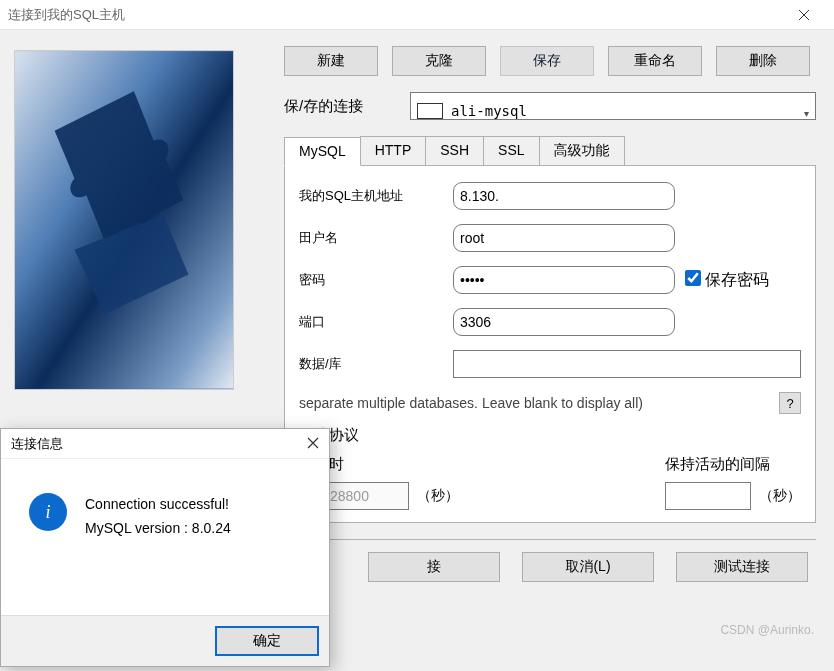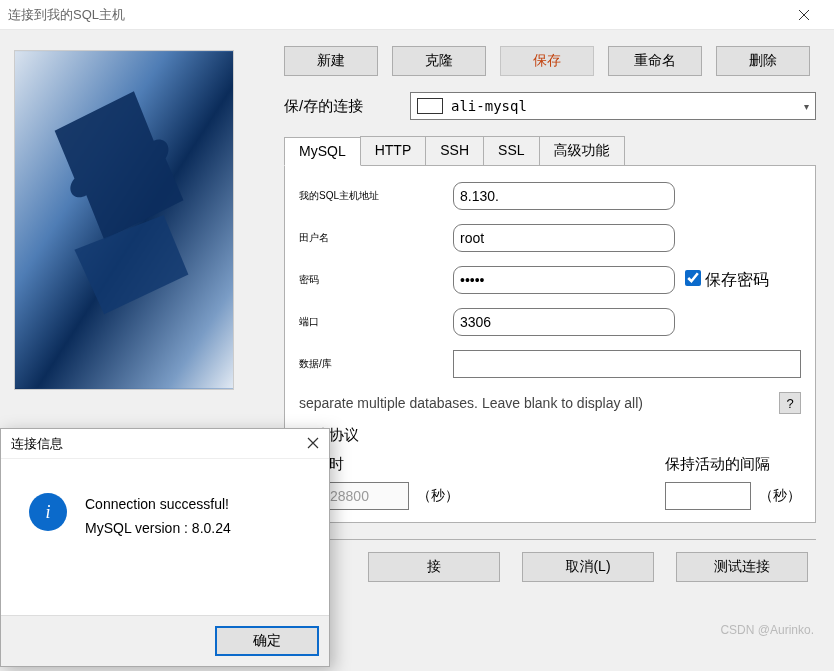"保存" .btnrow button.disabled { color: #c2410c -> #0f172a }
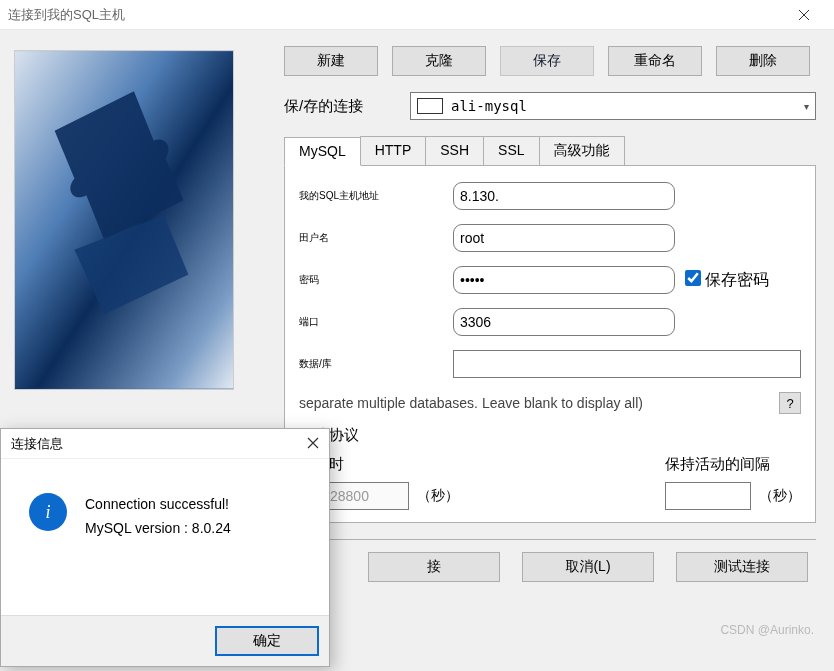"ali-mysql" .row-saved .combo { align-items: center -> flex-end }
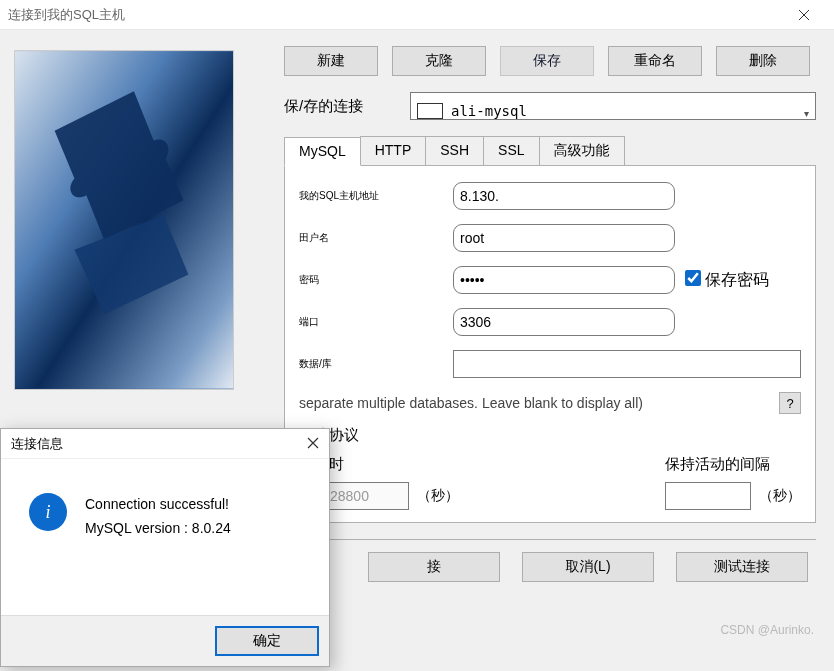"我的SQL主机地址" .frow .lbl { font-size: 10px -> 13px }
